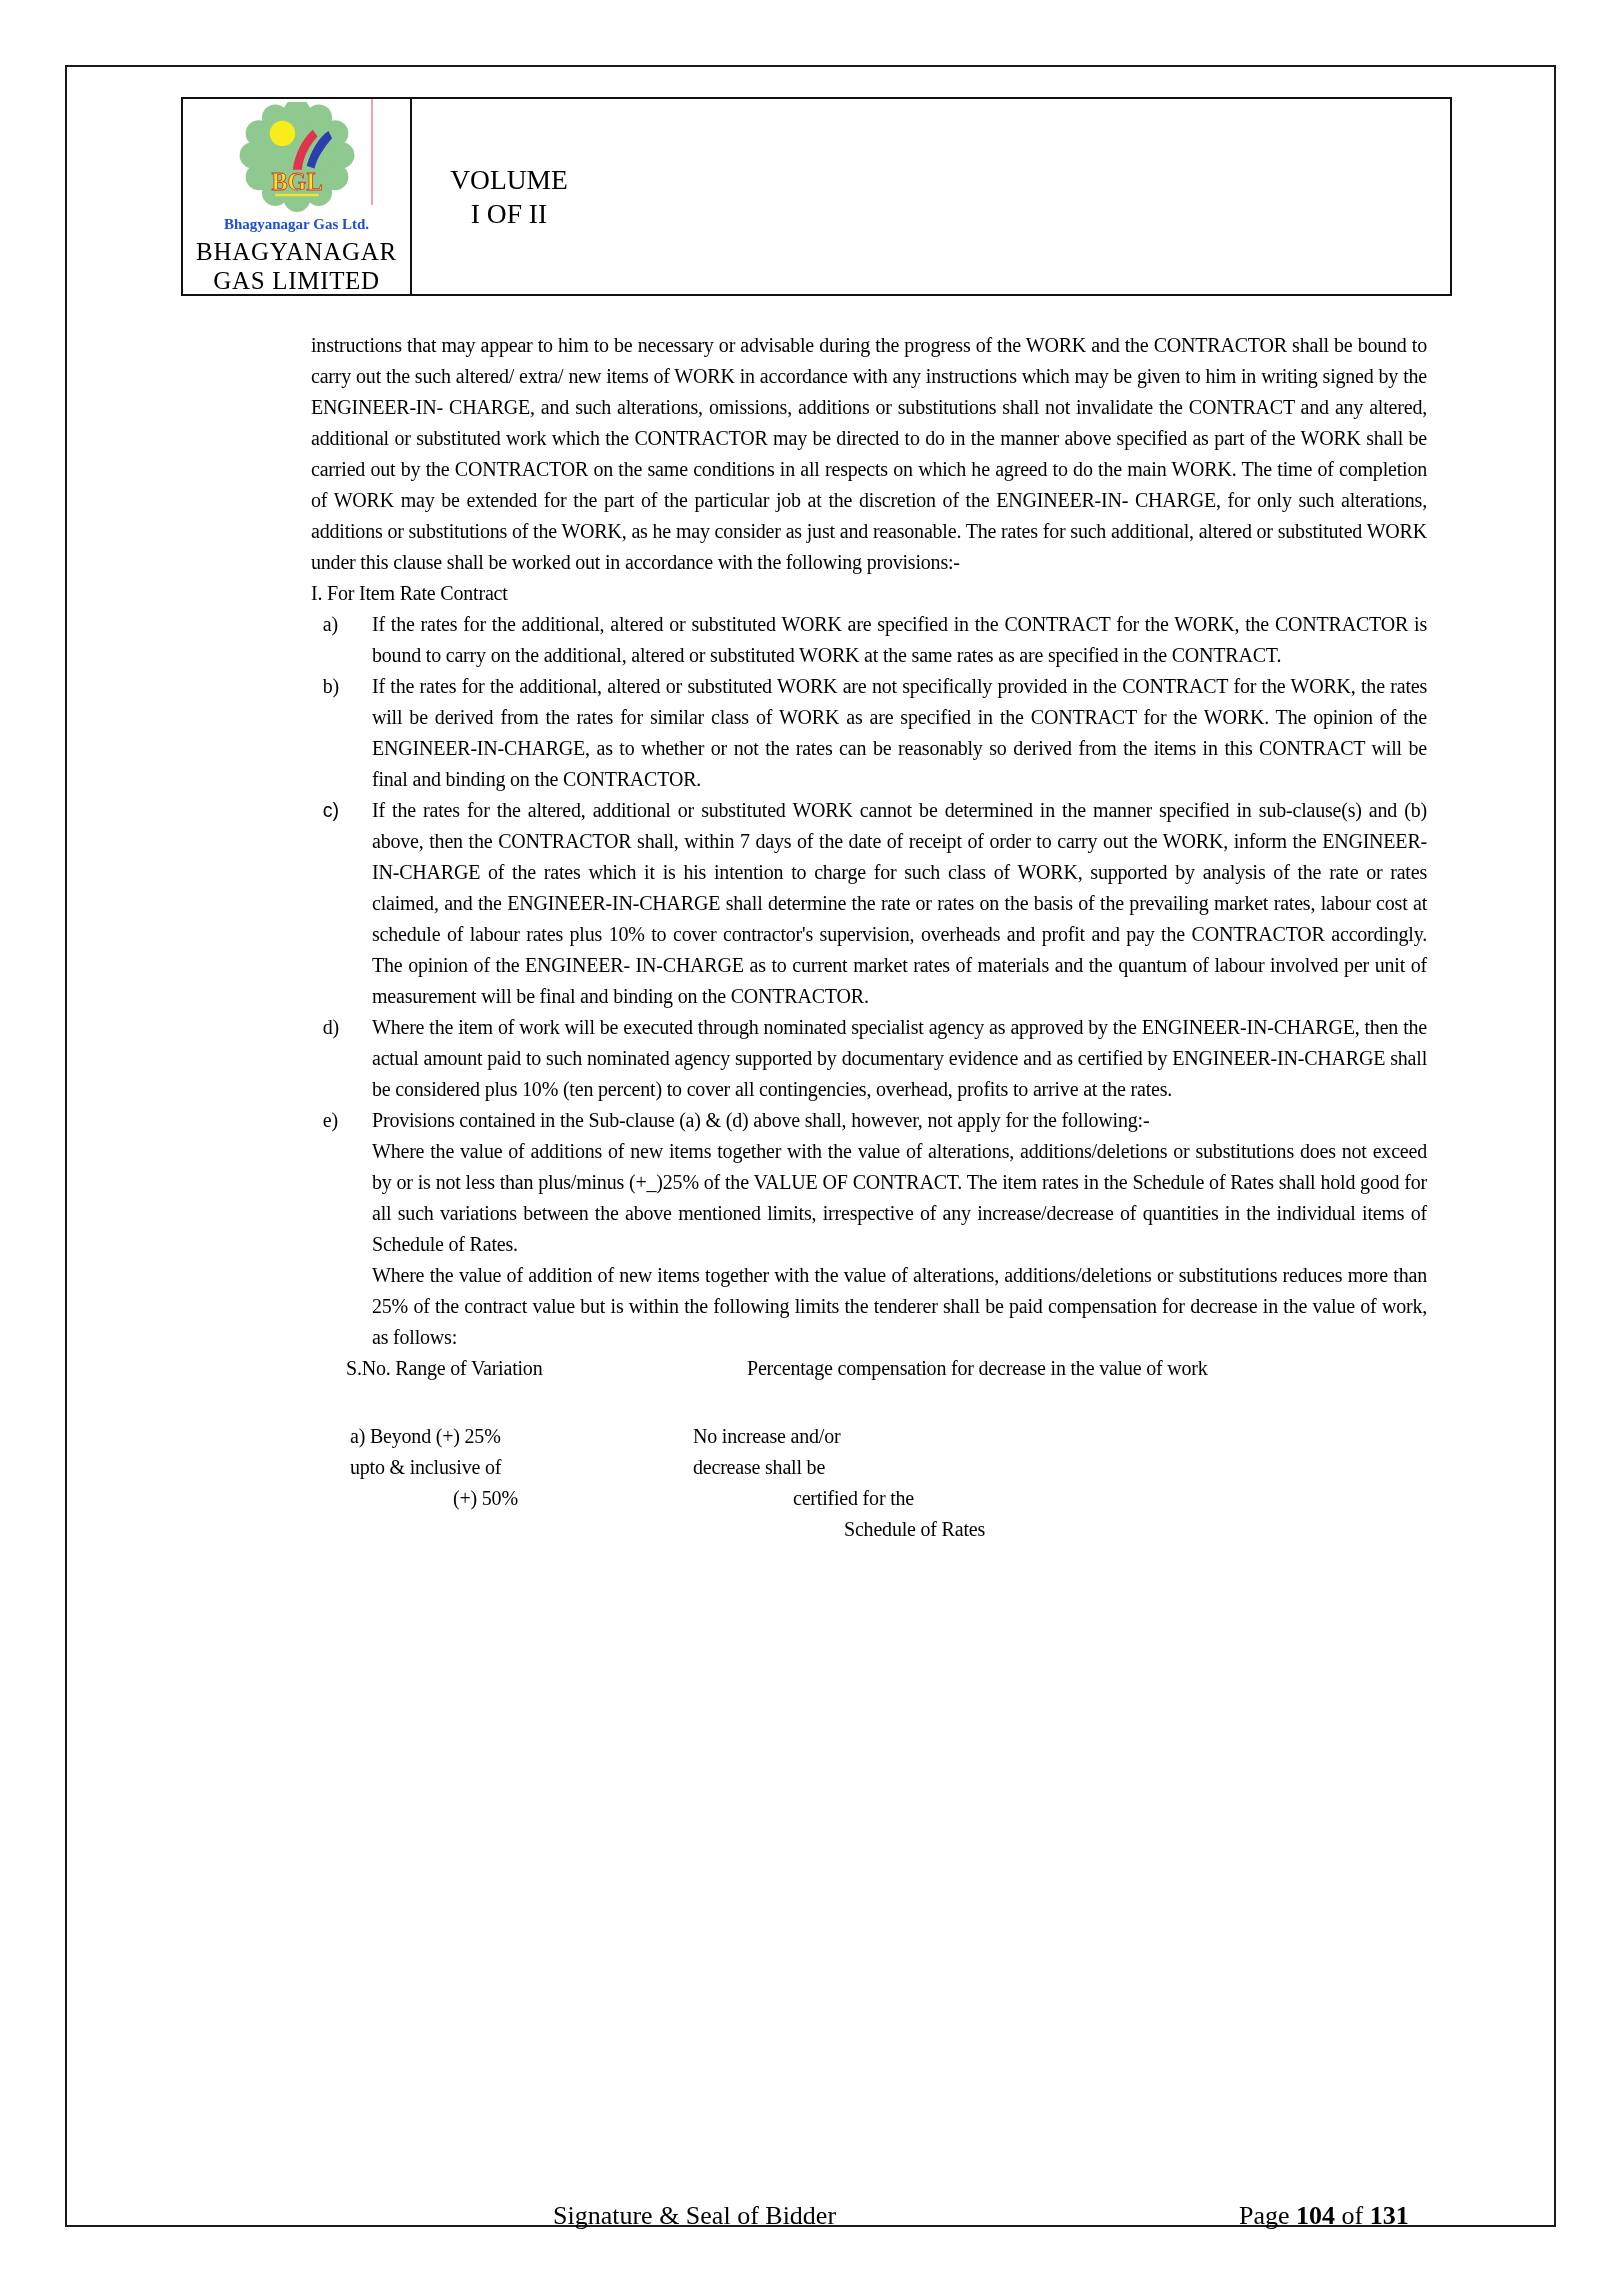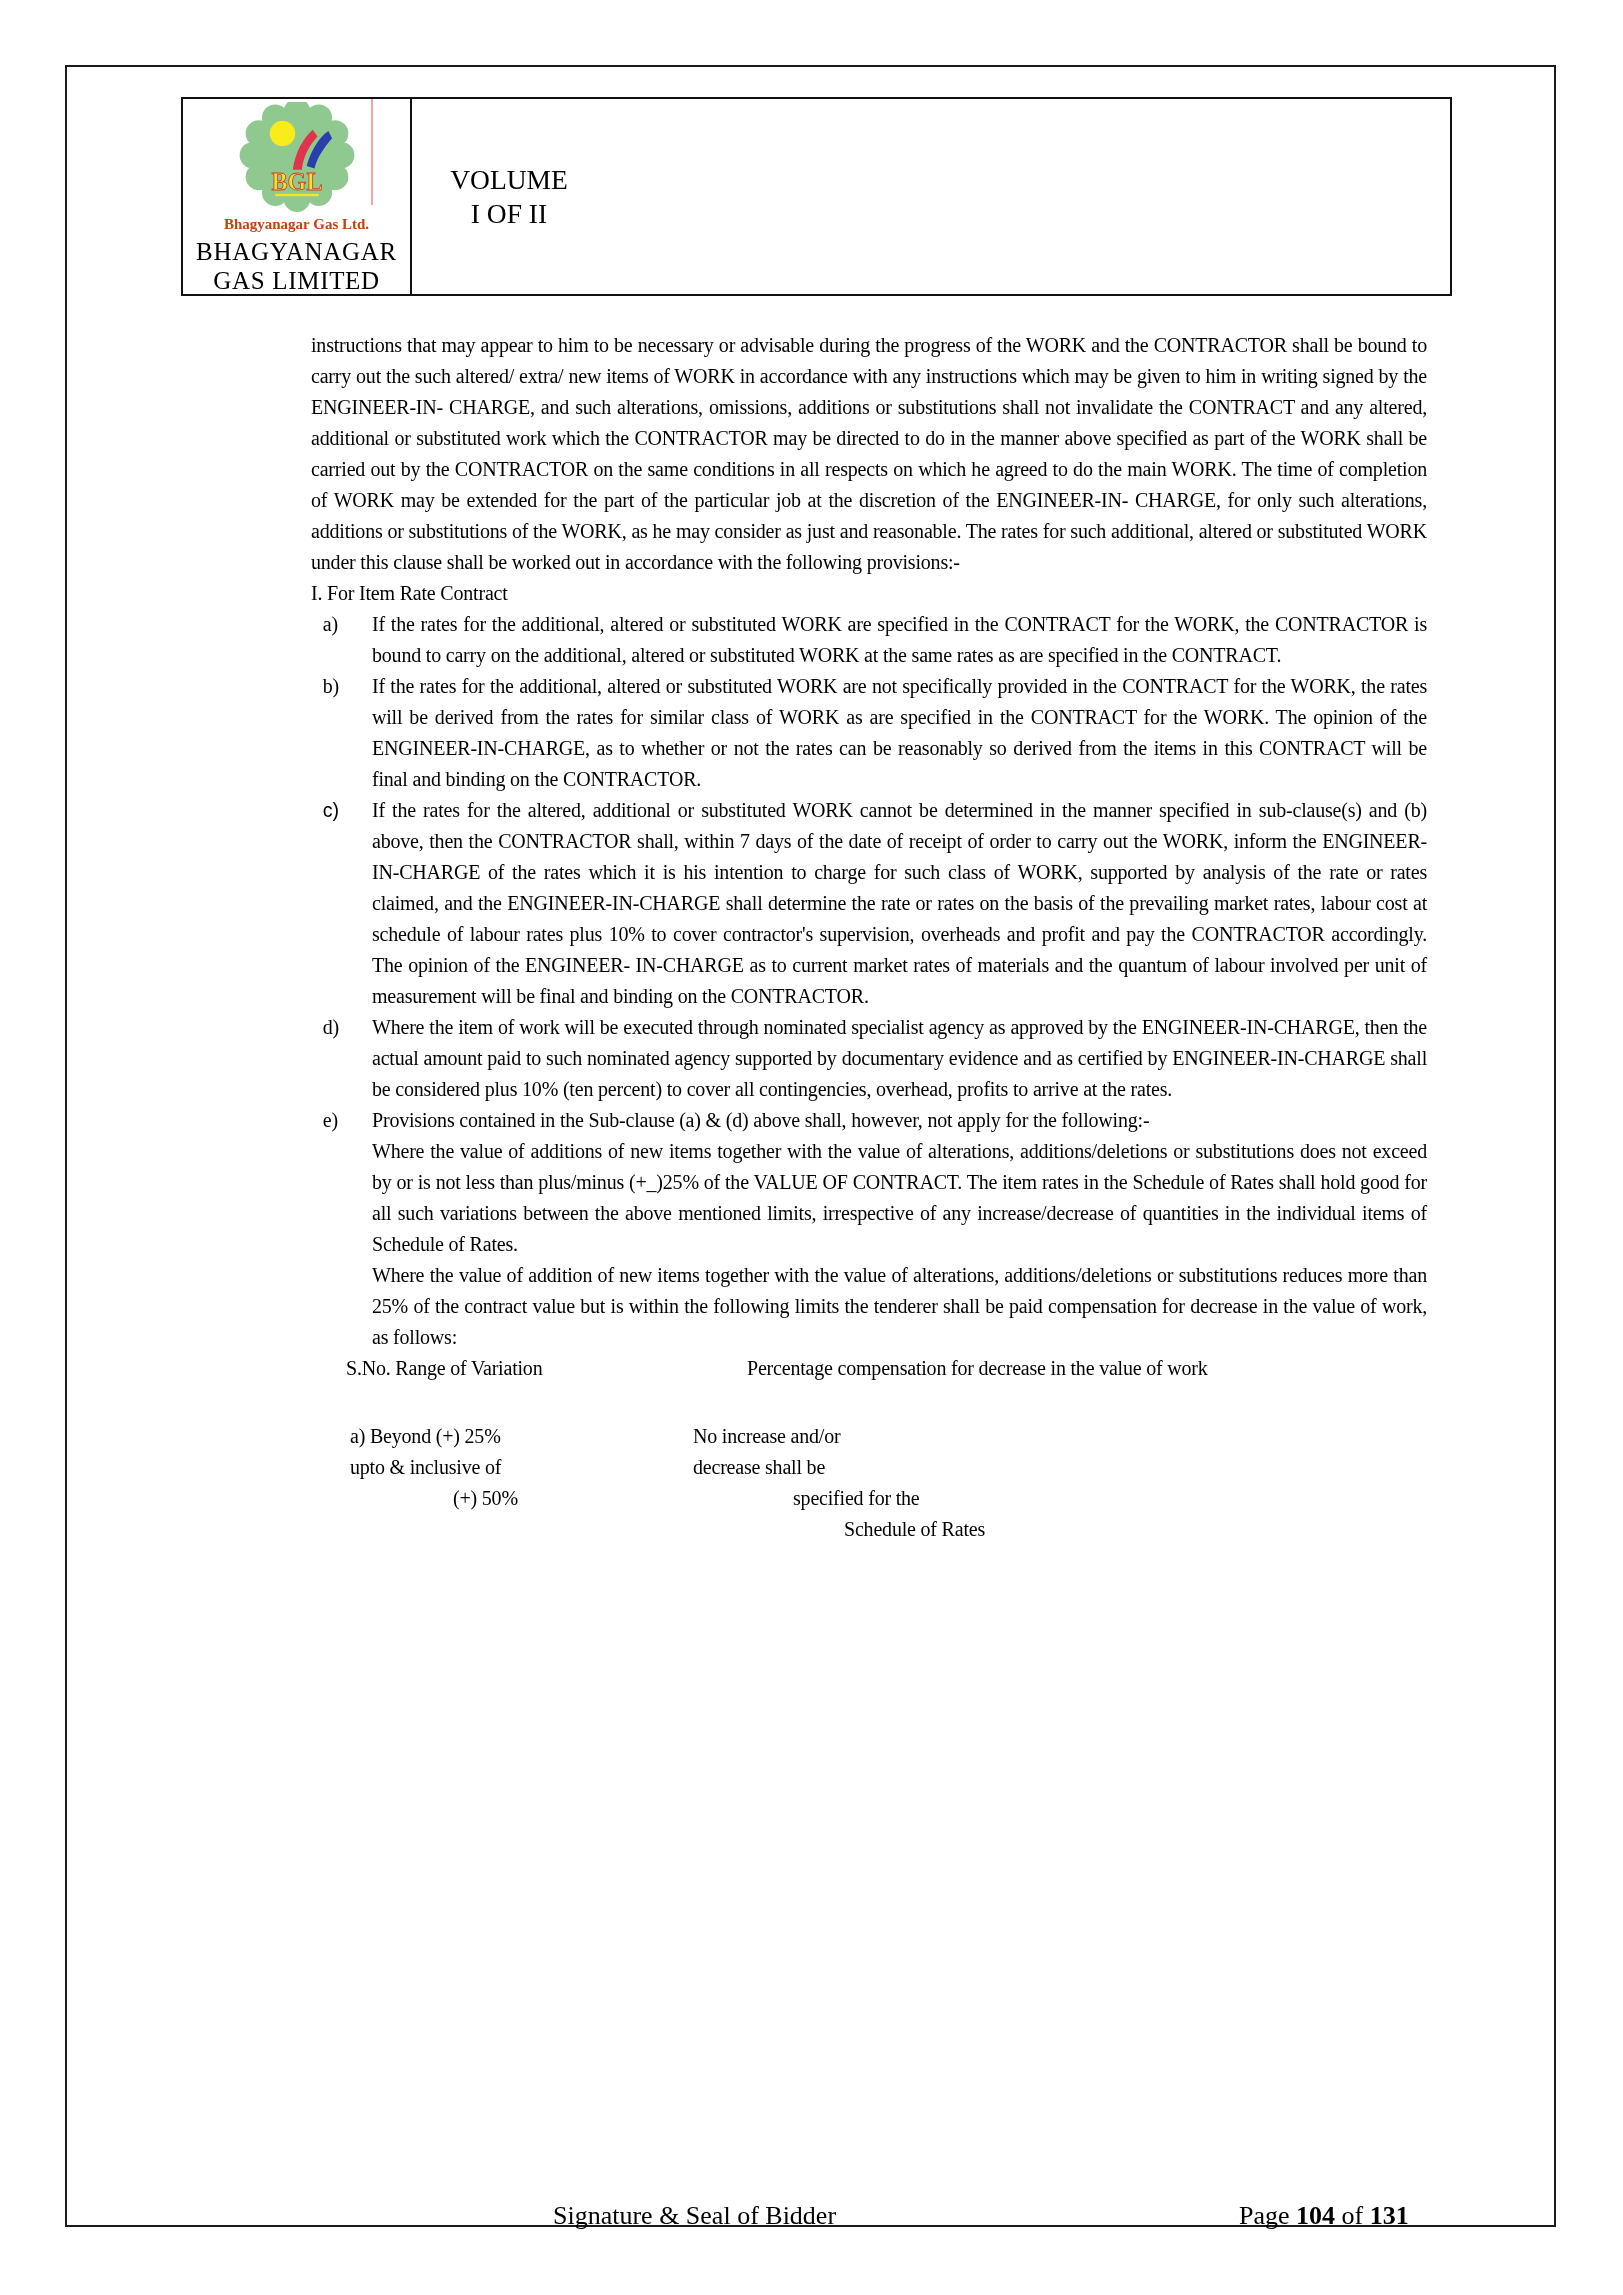"Bhagyanagar Gas Ltd." div.logo-caption { color: #c2410c -> #1d4ed8 }
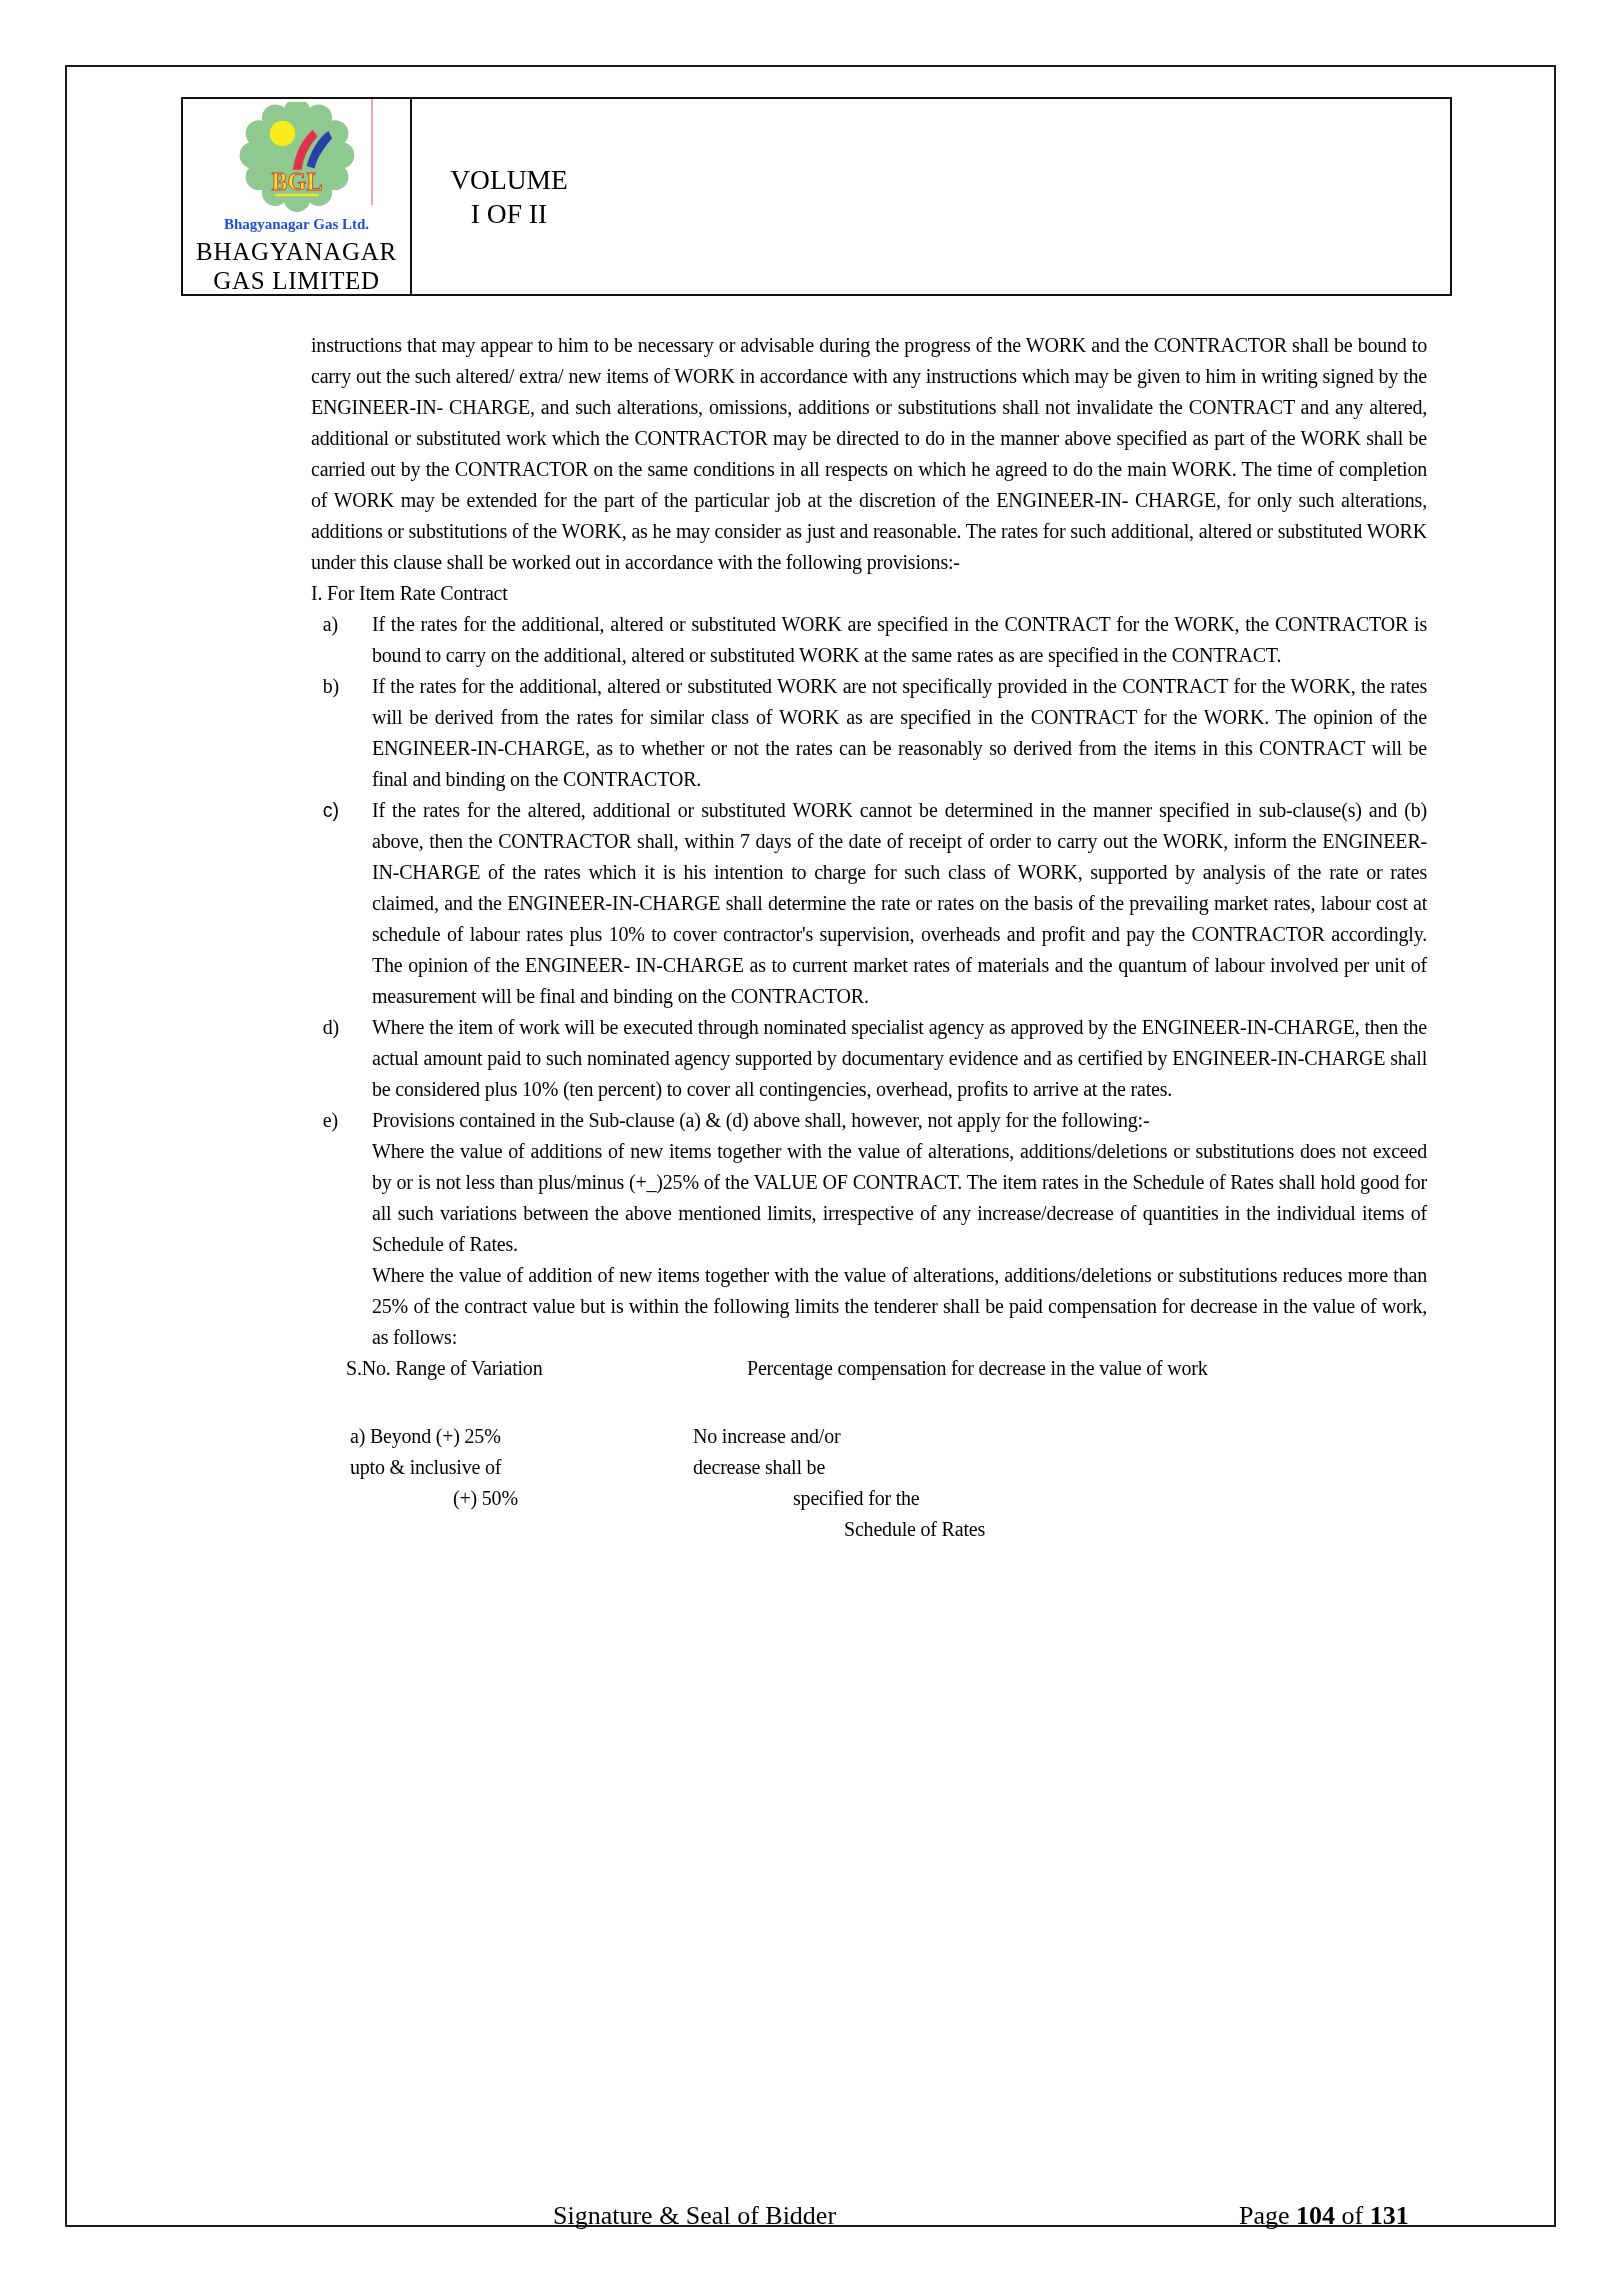"specified for the" span.vt-r3-right { text: specified -> certified }
